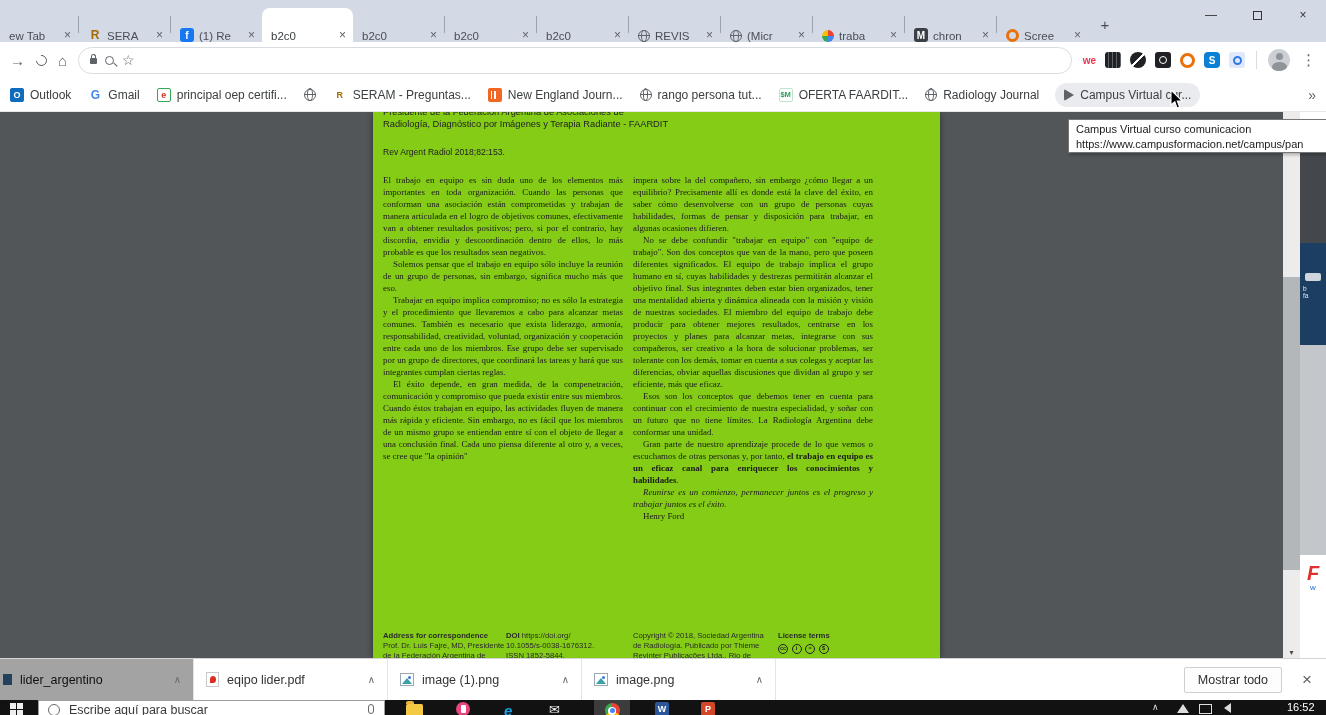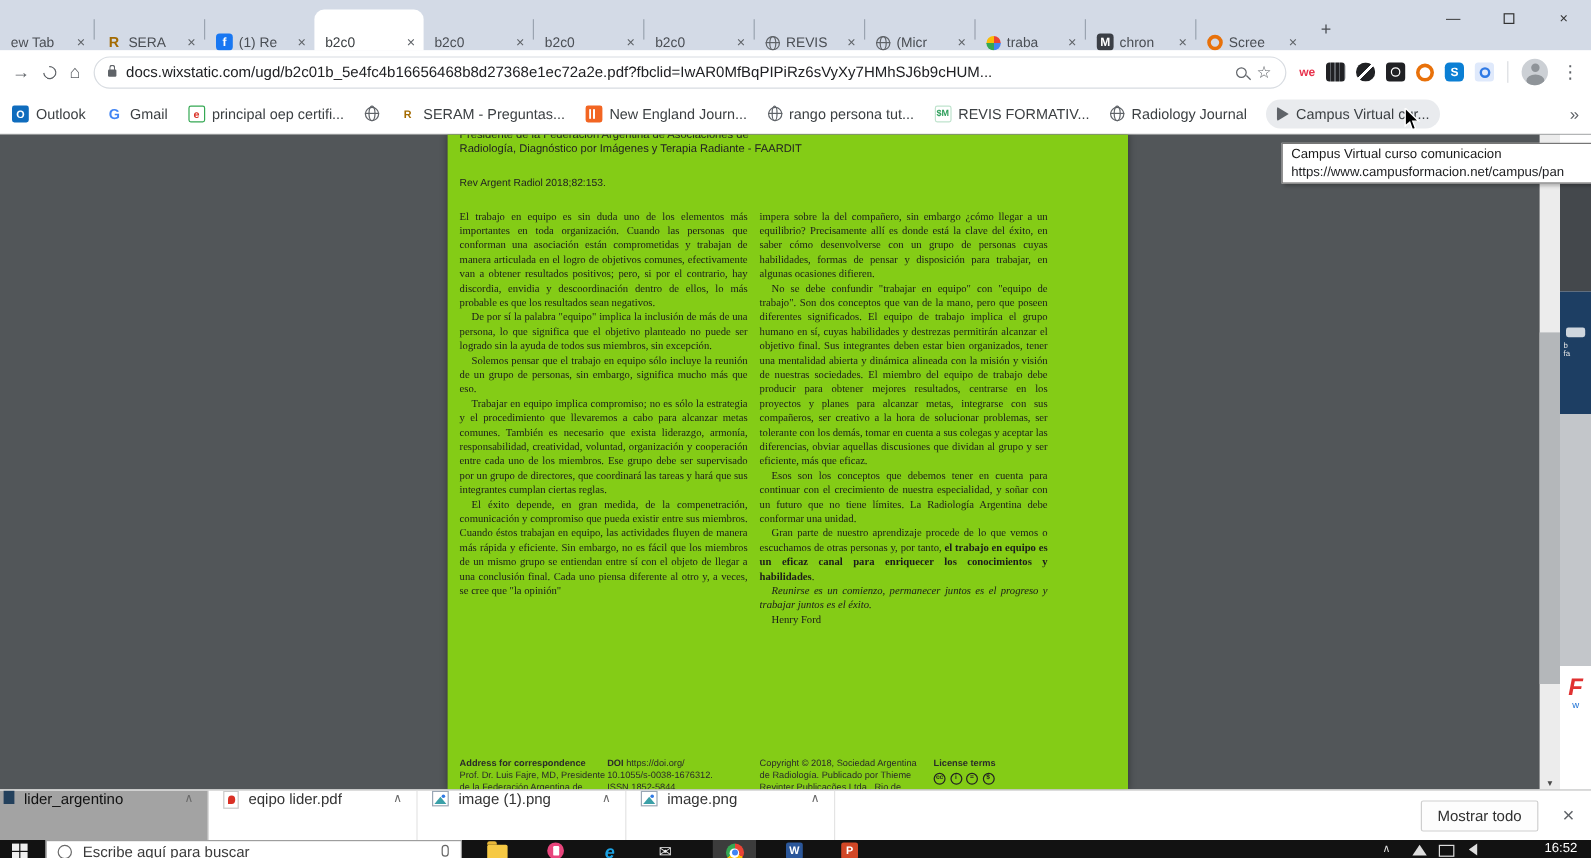"docs.wixstatic.com/ugd/b2c01b_5e4fc4b166" span.url { html: <span>docs.wixstatic.com/ugd/b2c01b_5e4fc4b16656468b8d27368e1ec72a2e.pdf?fbclid=IwAR0MfBqPIPiRz6sVyXy7HMhSJ6b9cHUM...</span> -> none }
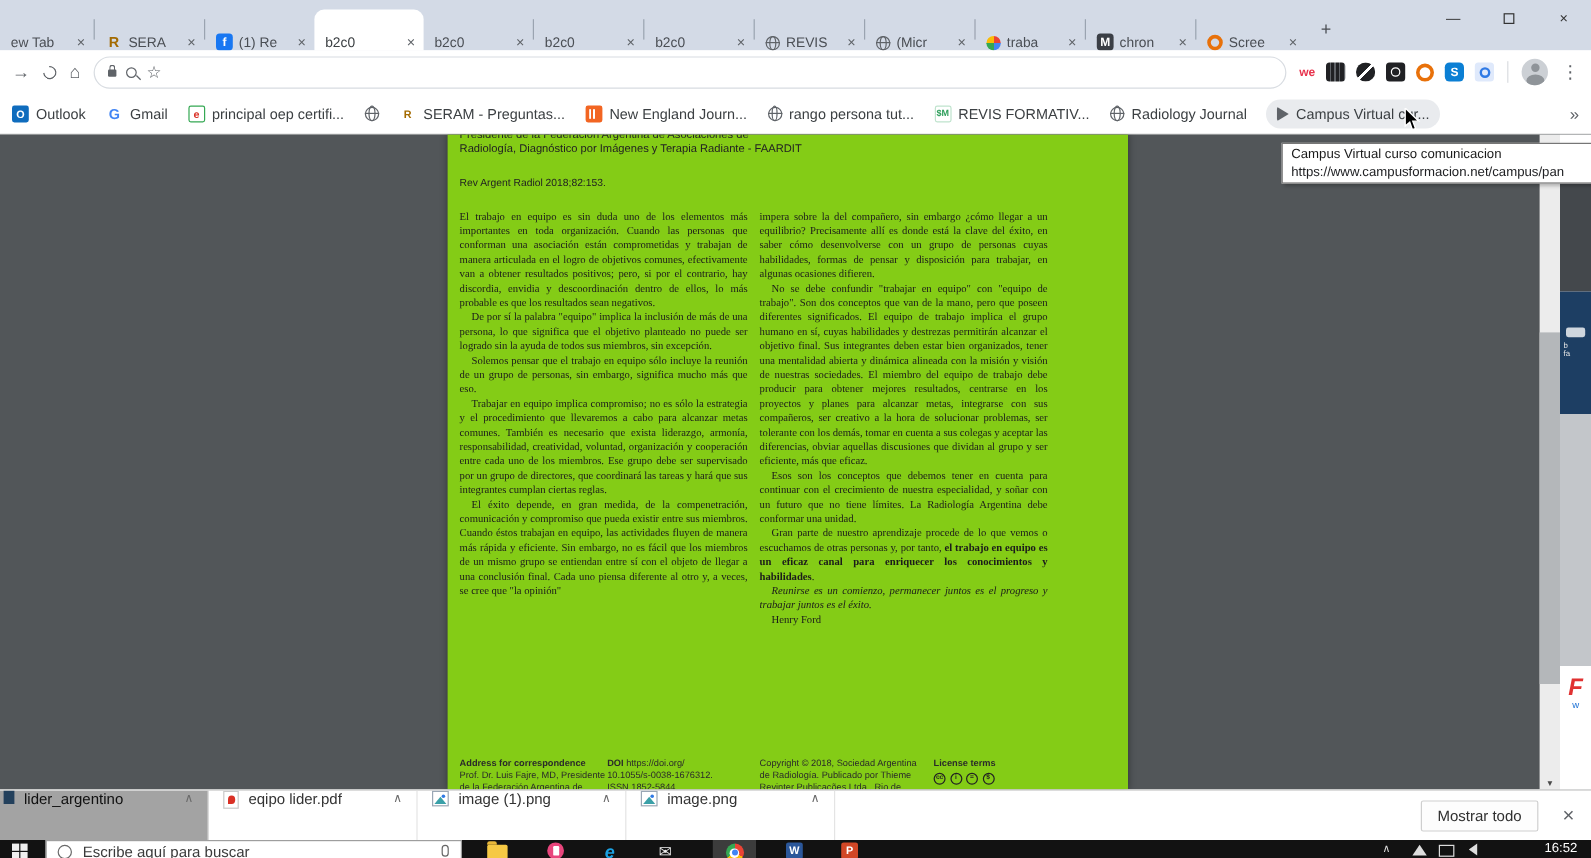"REVIS FORMATIV..." span { text: REVIS FORMATIV -> OFERTA FAARDIT }
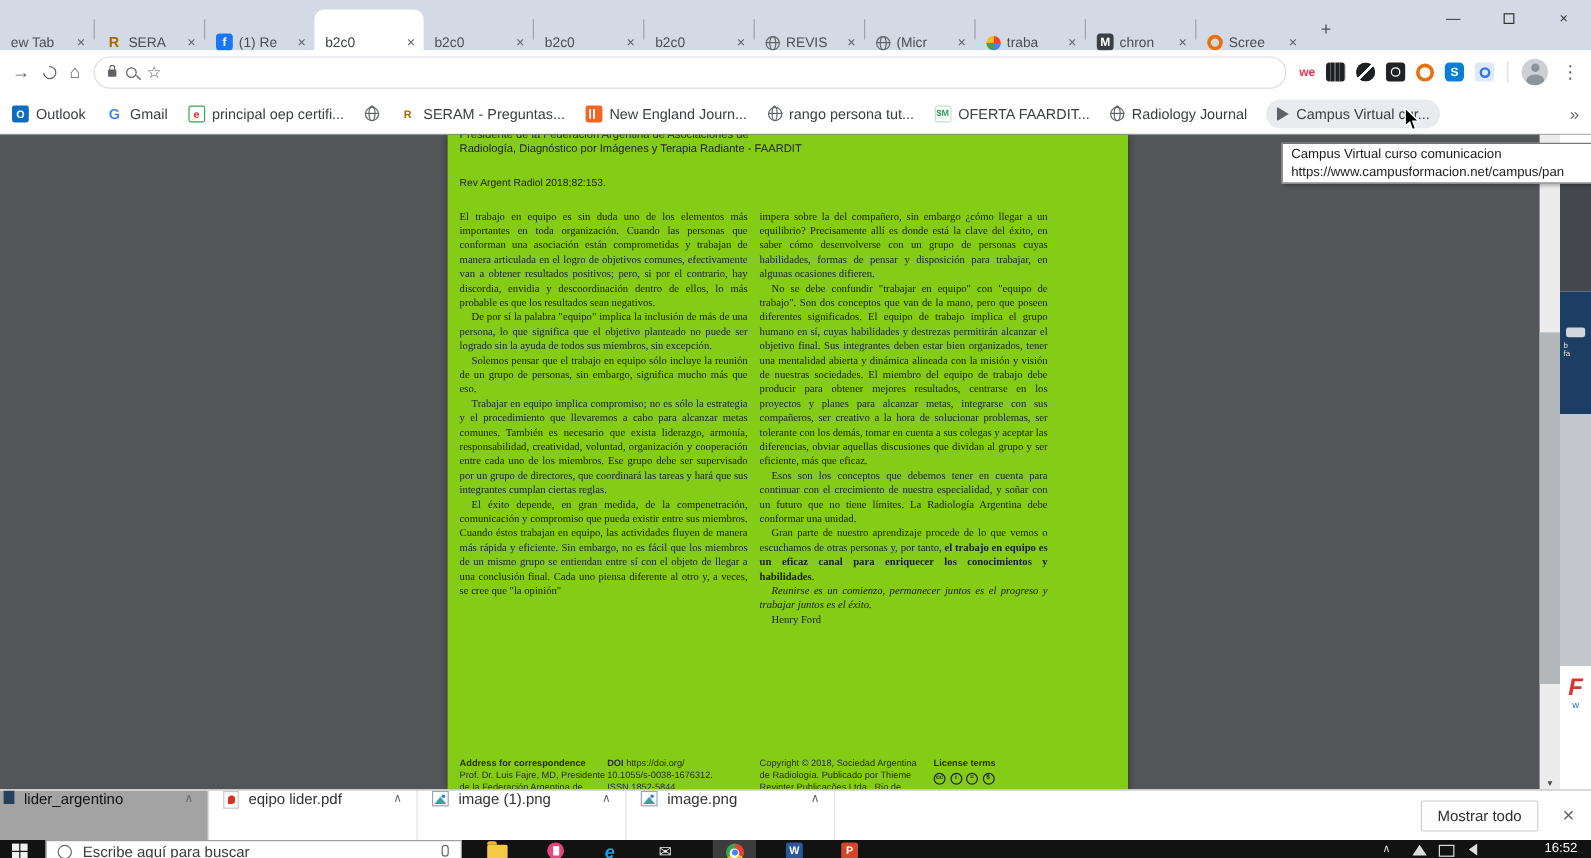"De por sí la palabra" p { html: <p>De por sí la palabra "equipo" implica la inclusión de más de una persona, lo que significa que el objetivo planteado no puede ser logrado sin la ayuda de todos sus miembros, sin excepción.</p> -> none }
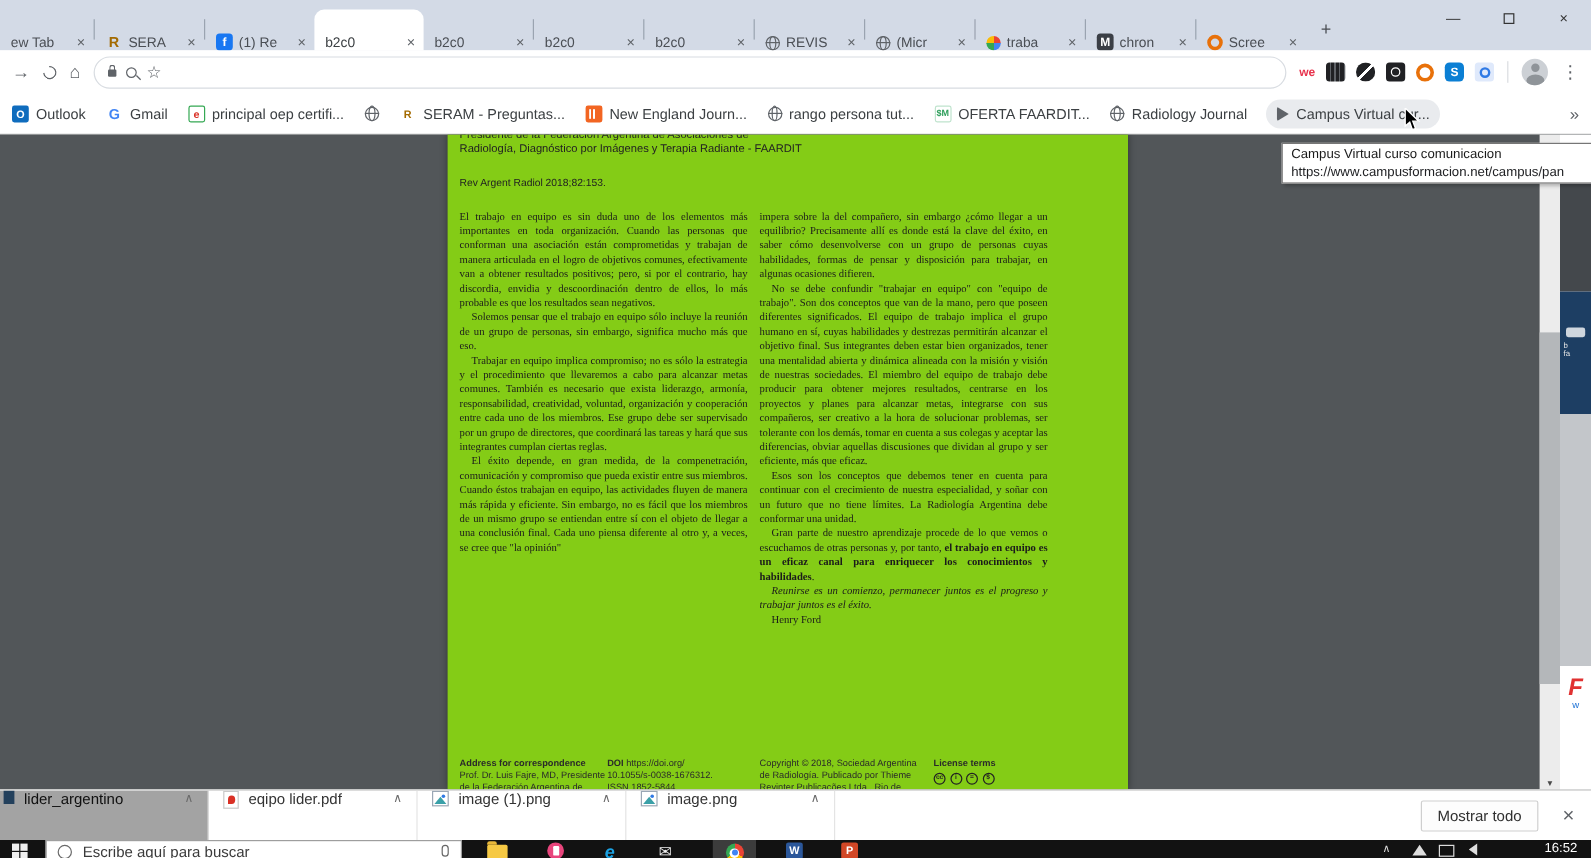"lider_argentino" .dl { align-items: flex-start -> center; width: 174px -> 194px }
